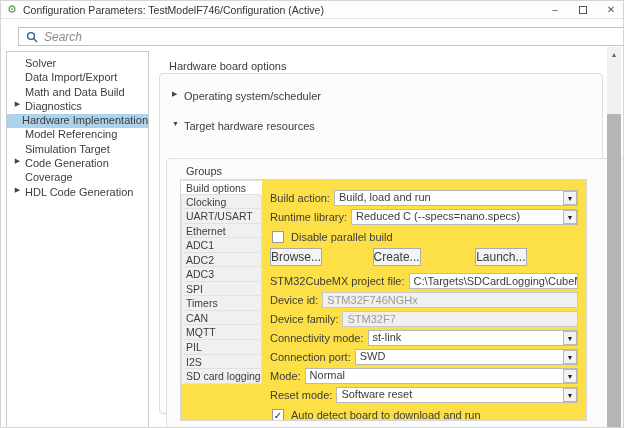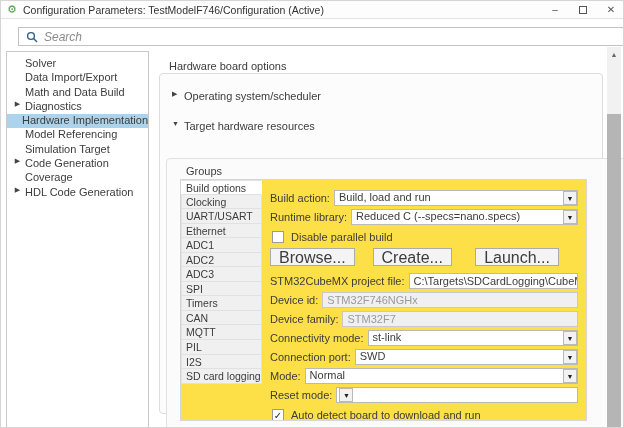"Browse..." .btn { font-size: 16px -> 12px; padding: 0 8px -> 0 0 }
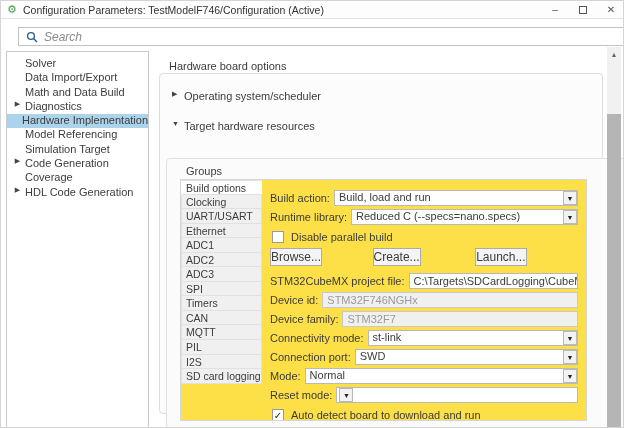"Software reset" span.val { html: none -> <span>Software reset</span> }
